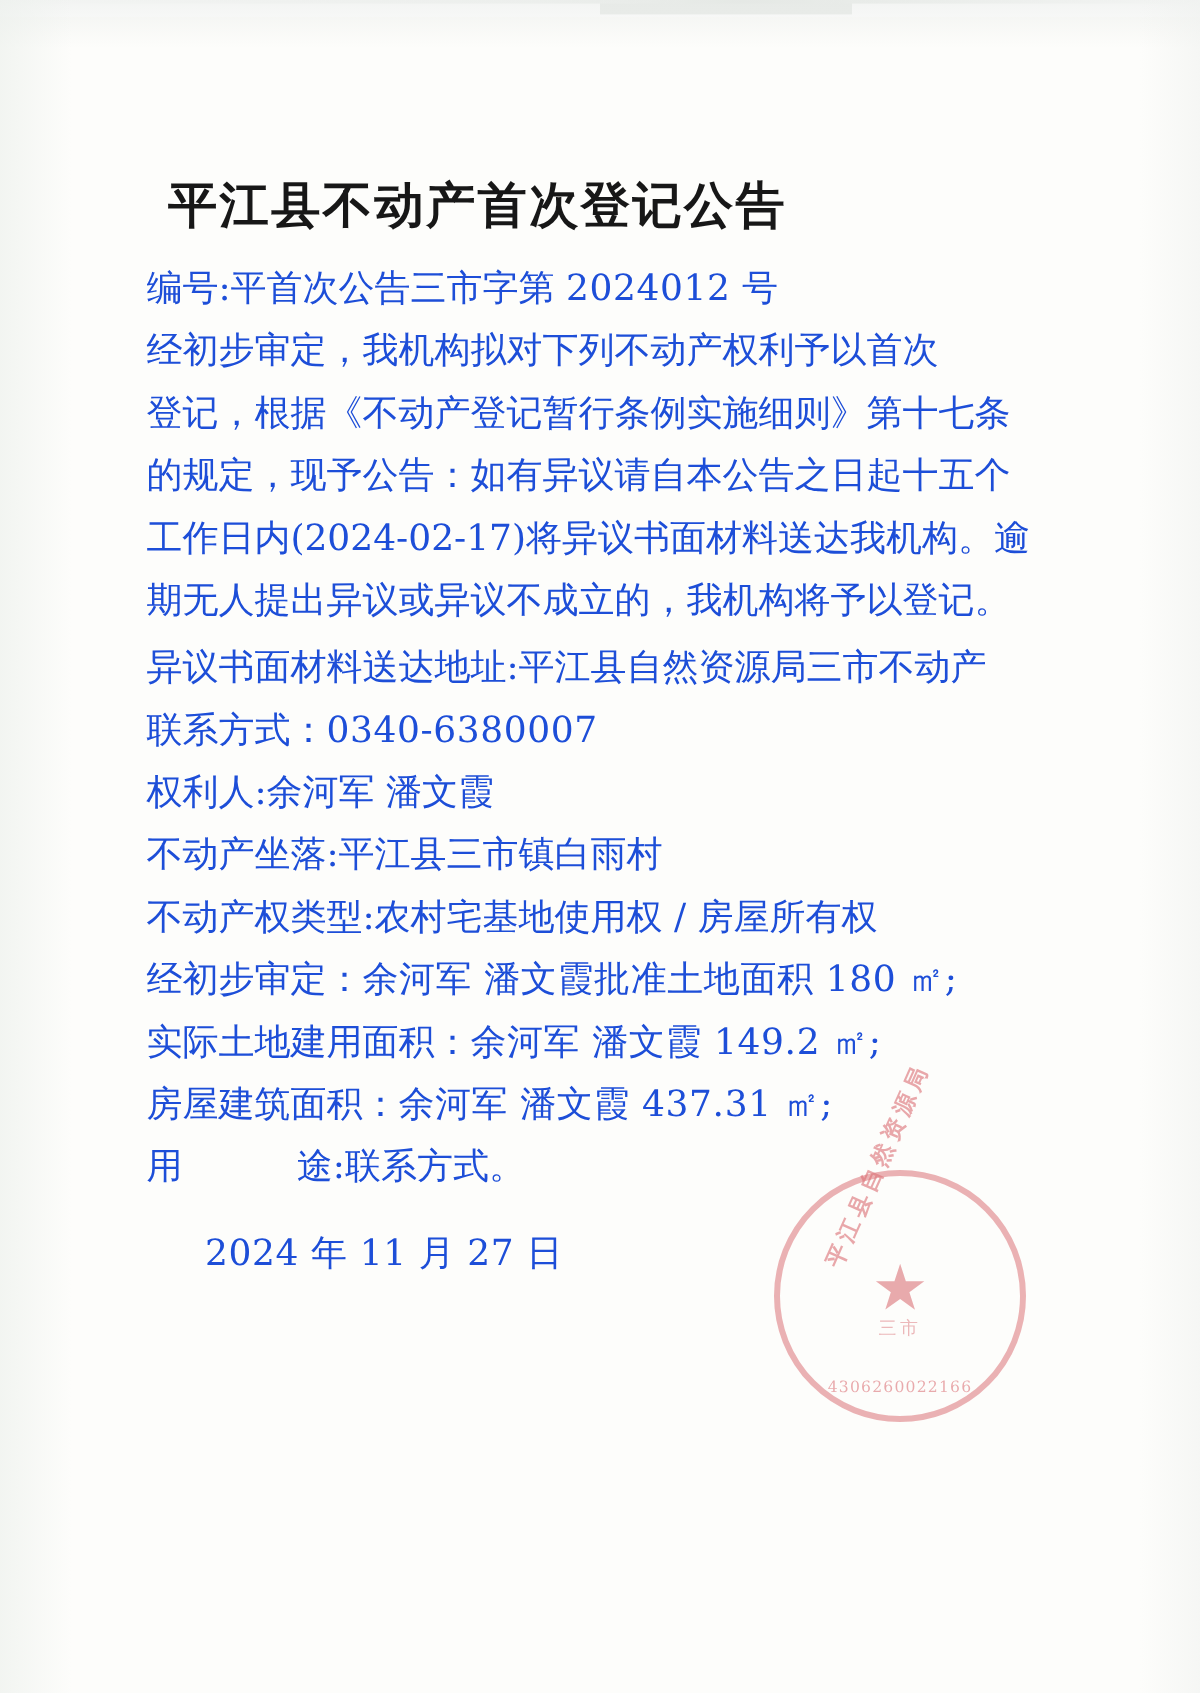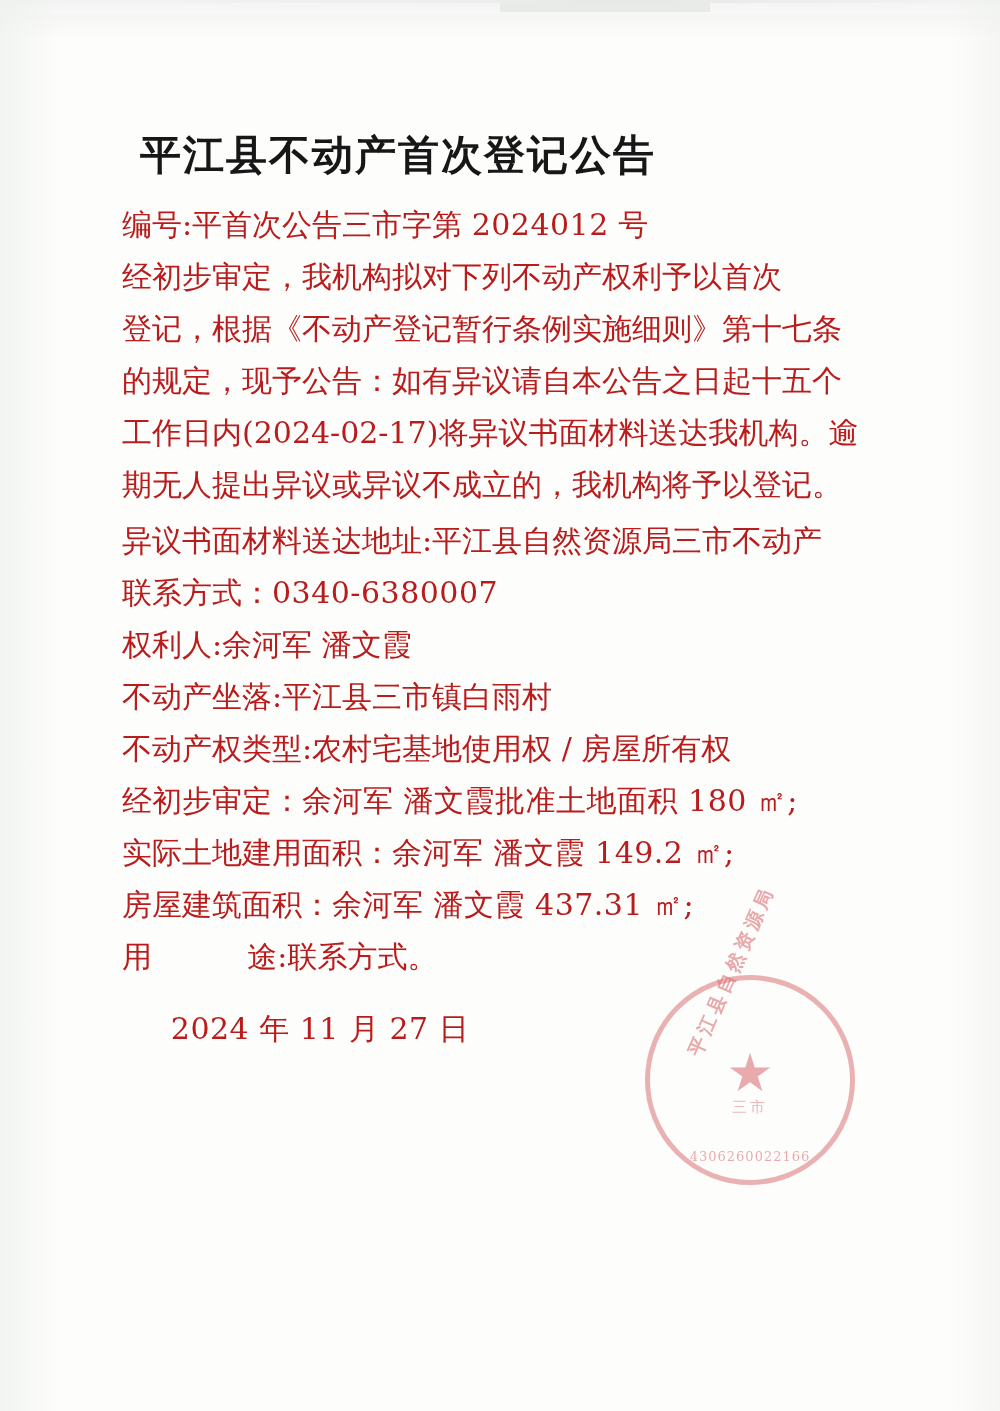"平江县不动产首次登记公告" .doc { top: 0 -> 16px }
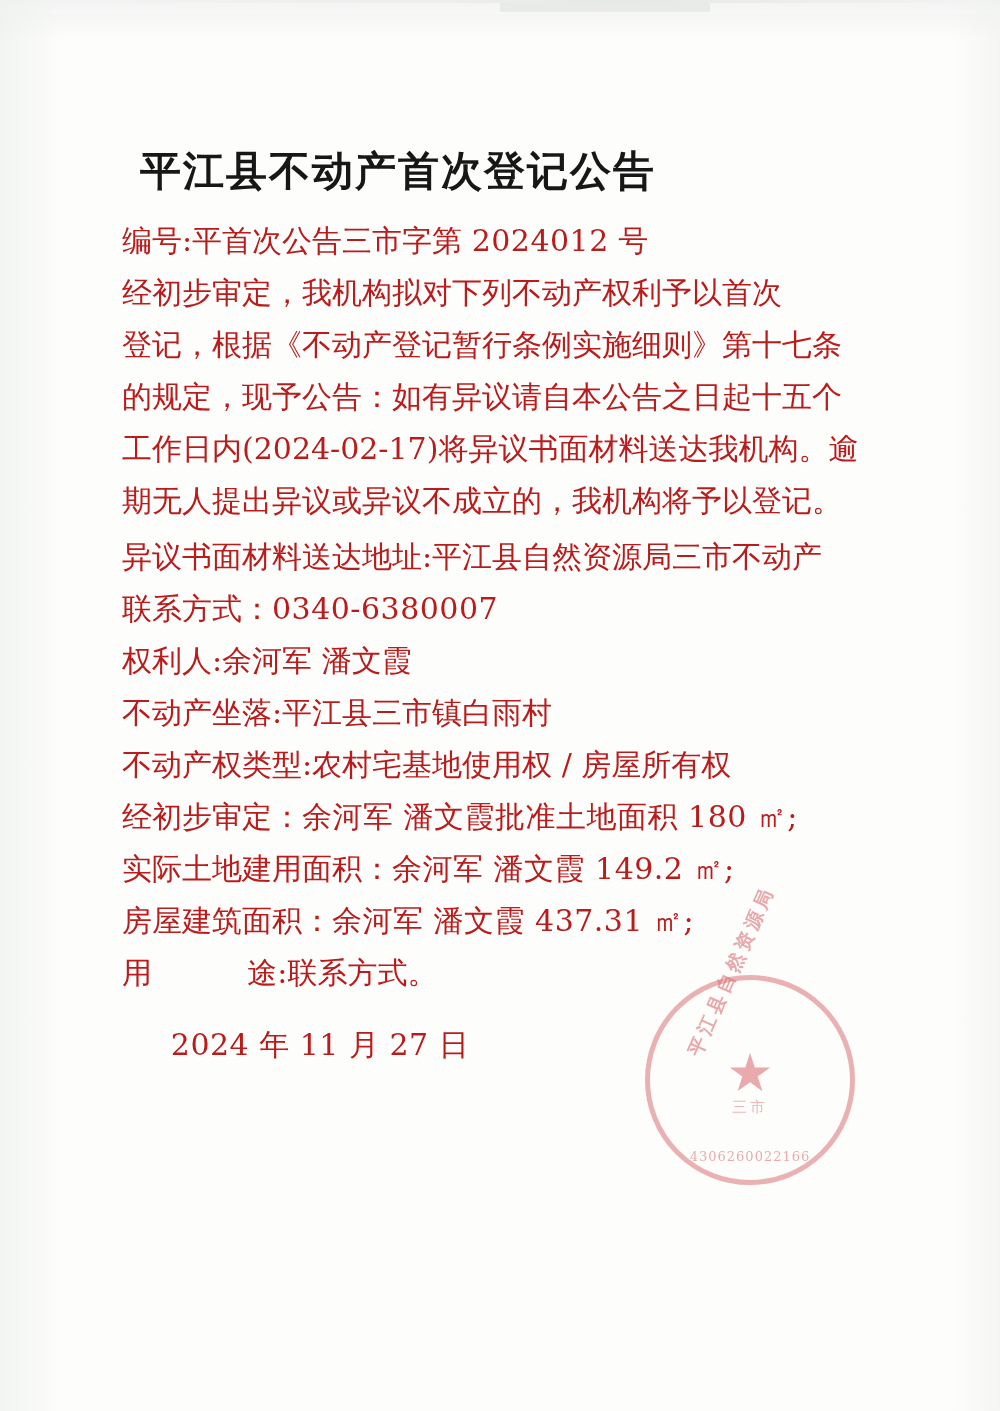"编号:平首次公告三市字第 2024012 号" .body-text { color: #b91c1c -> #1d4ed8 }
